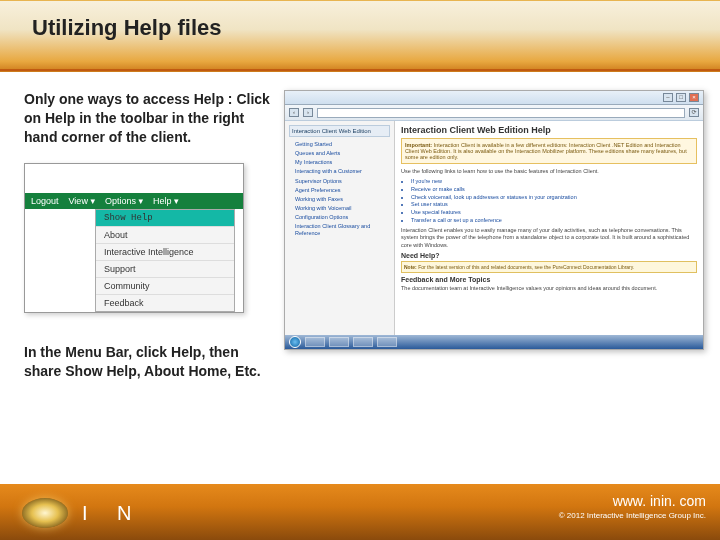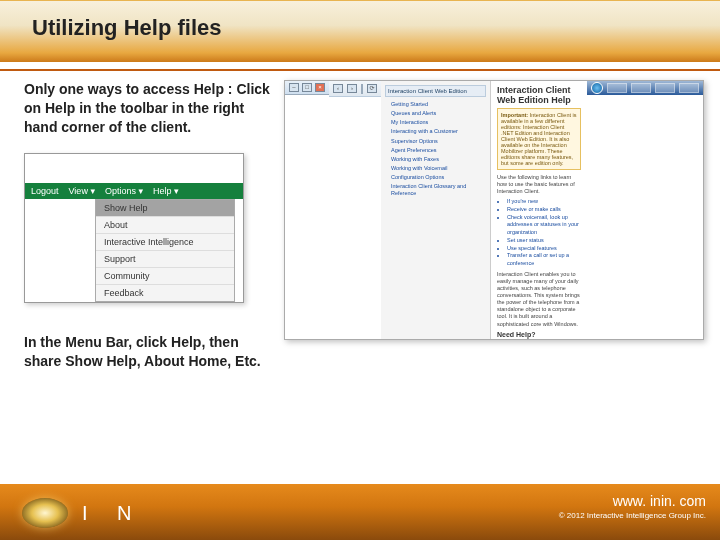"Utilizing Help files" .header-band { height: 62px -> 72px }
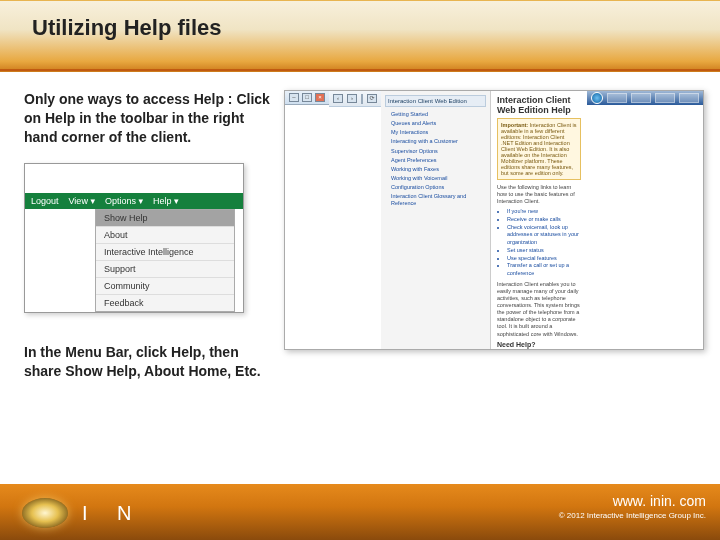"Interaction Client Web Edition Help" .browser-shot { flex-direction: row -> column }
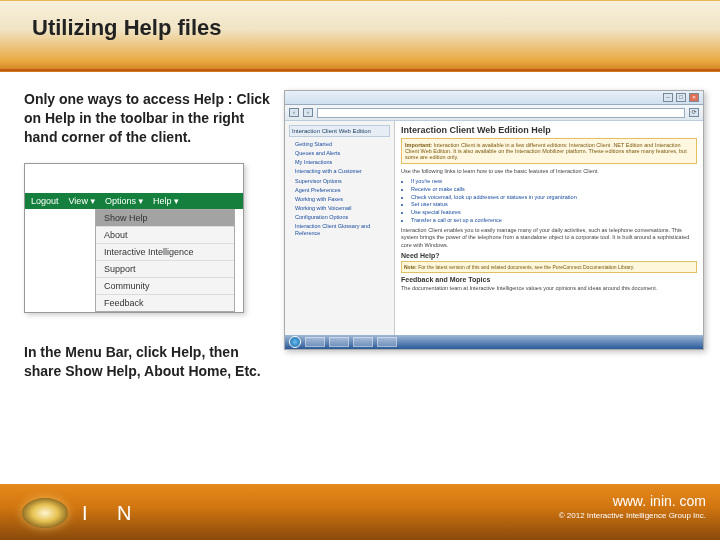"Show Help" .help-dd .hl { background: #a3a3a3 -> #14b8a6; font-family: none -> Liberation Mono, monospace }
